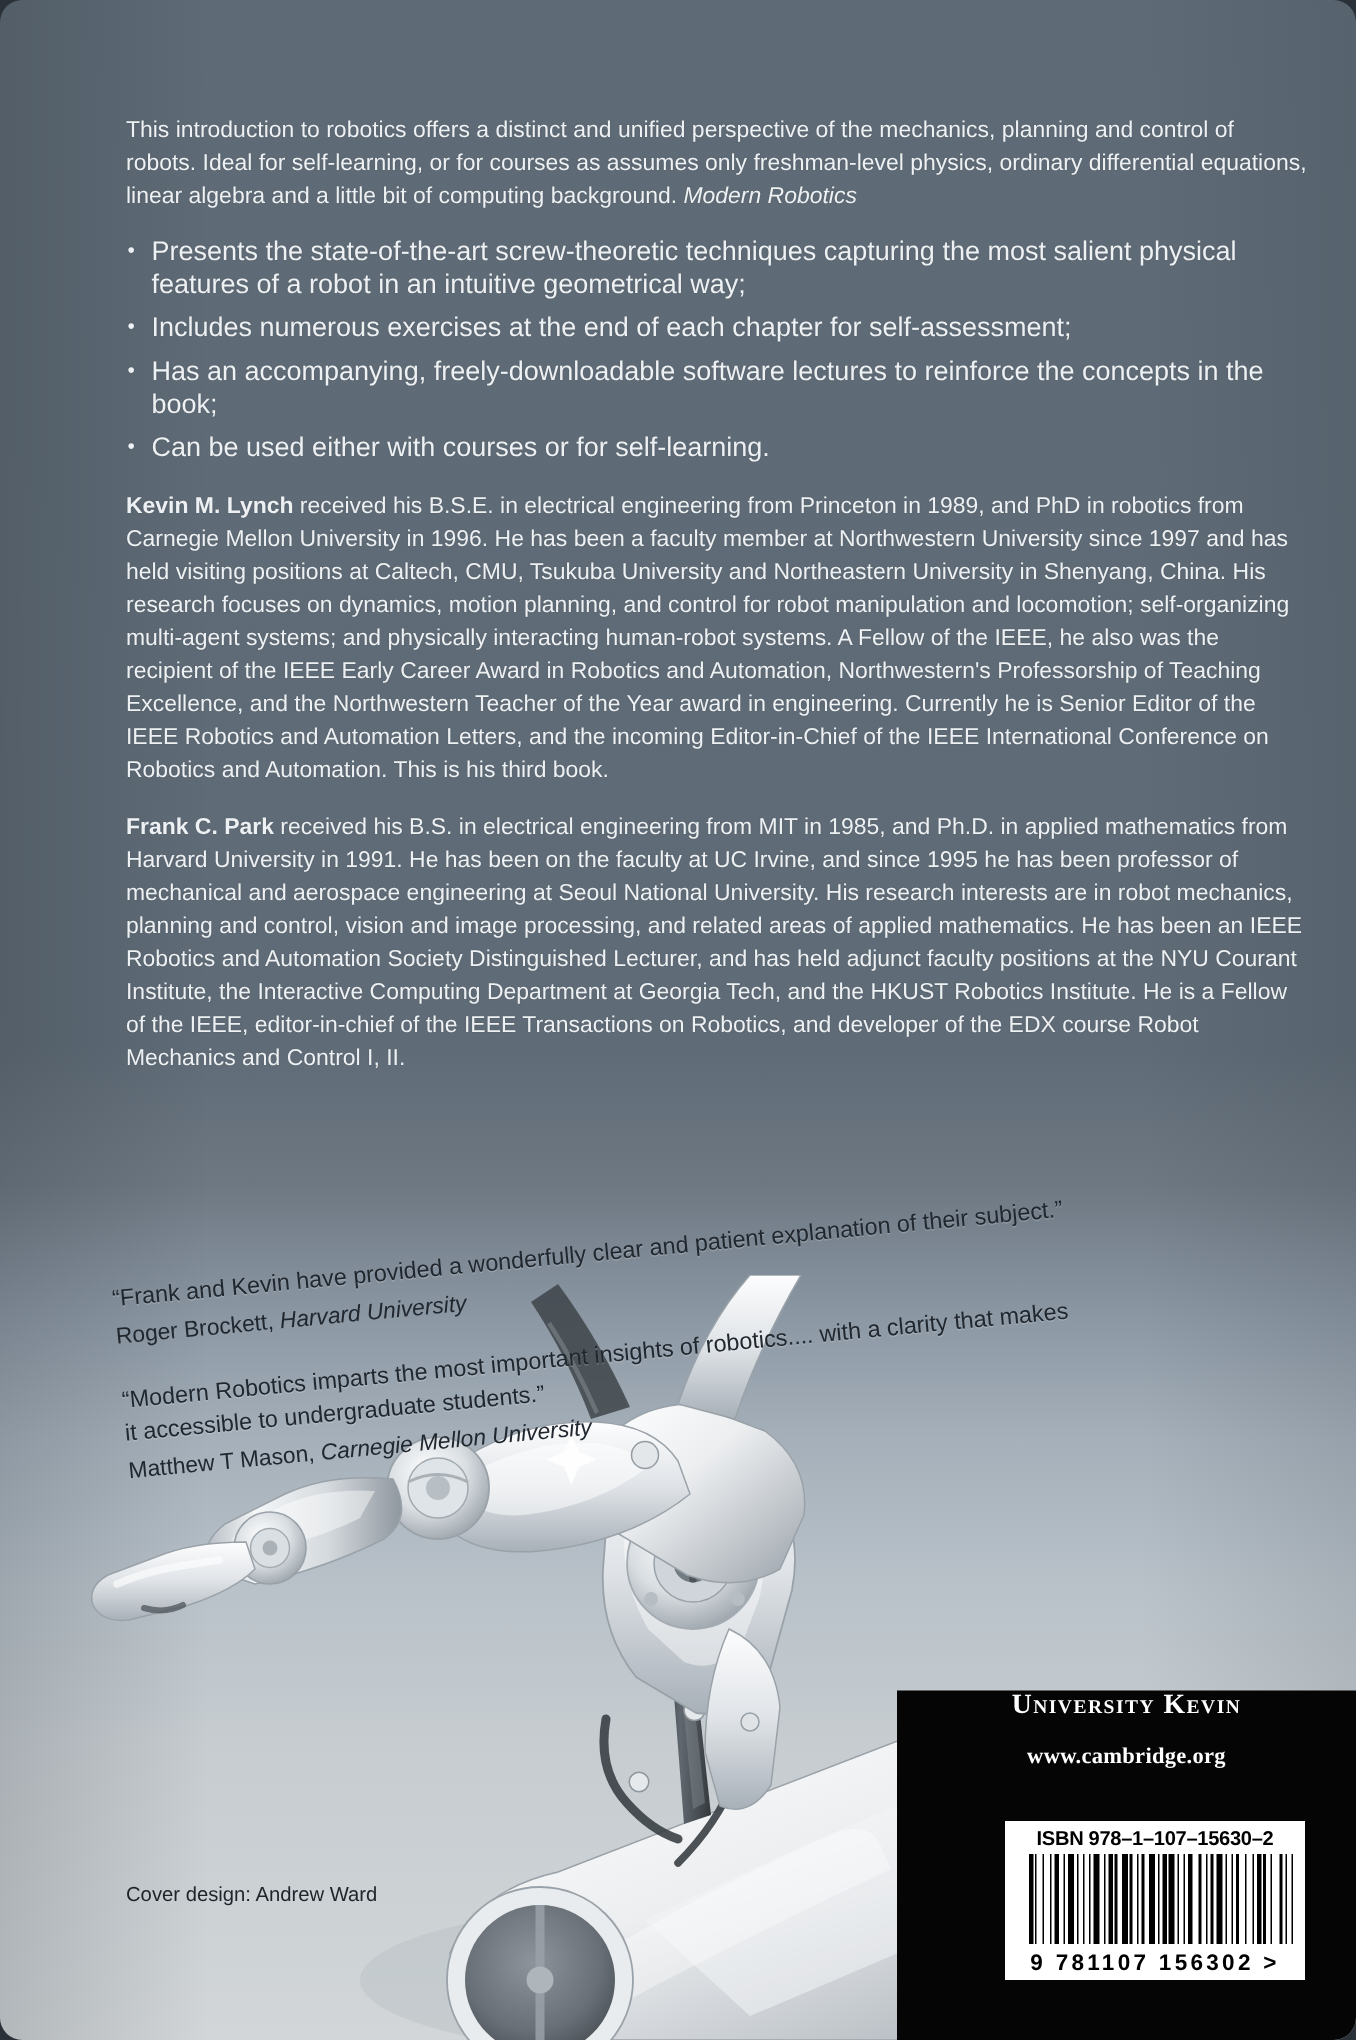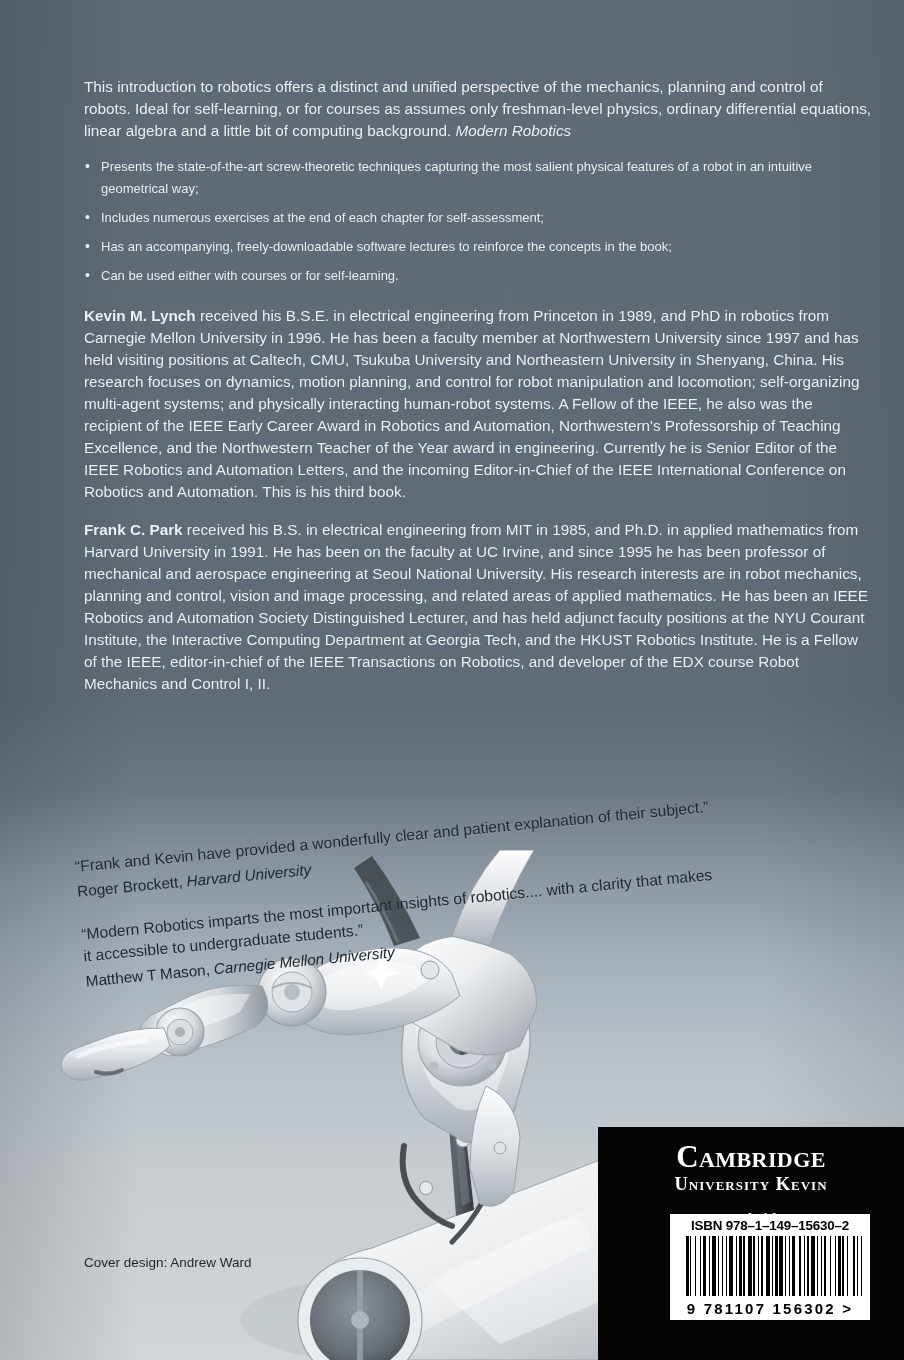"This introduction to robotics offers" #cover { border-radius: none -> 15px }
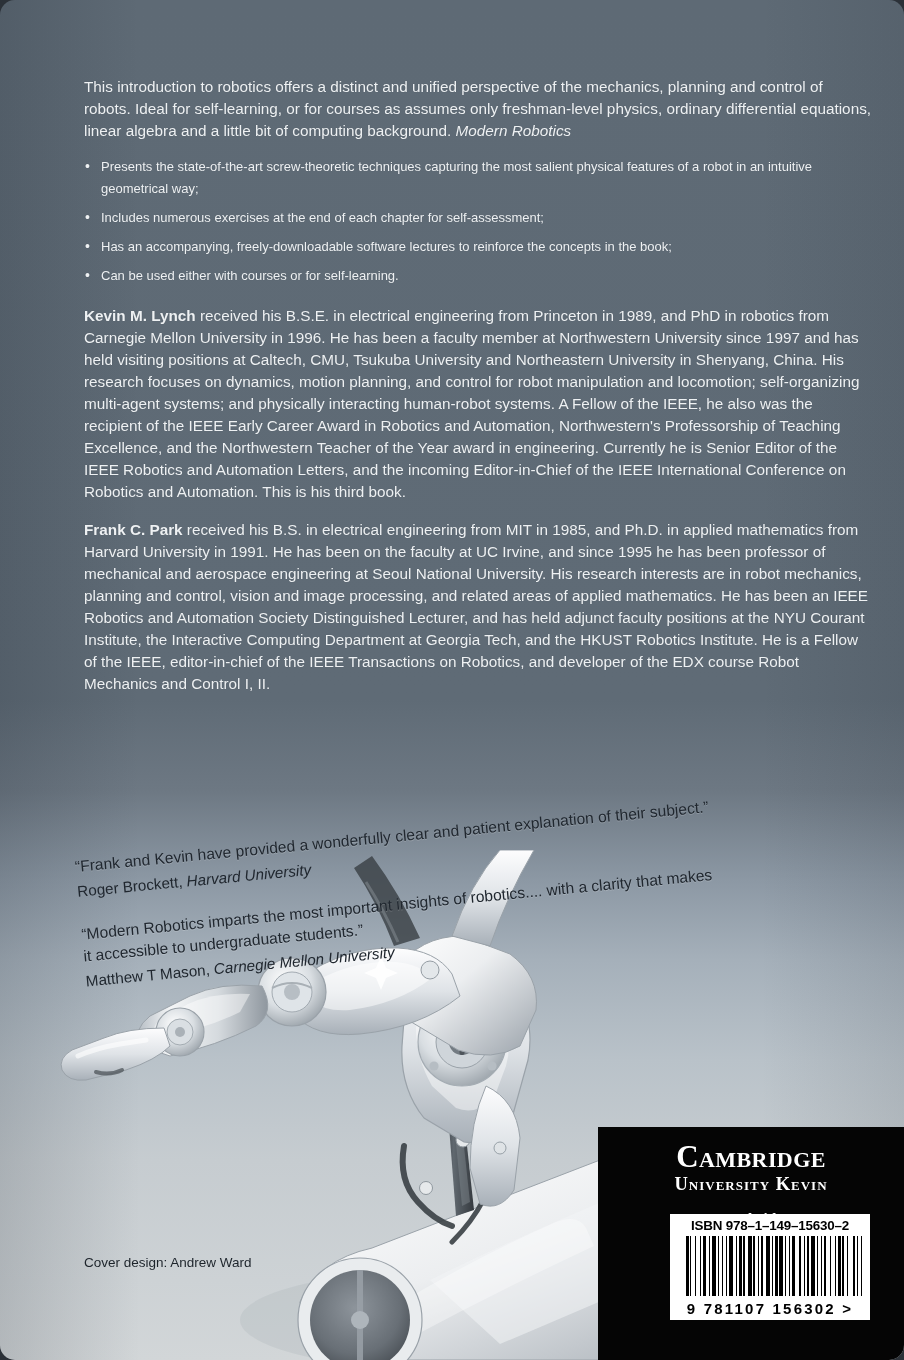"Presents the state-of-the-art" ul.bullets li { font-size: 13px -> 18px }
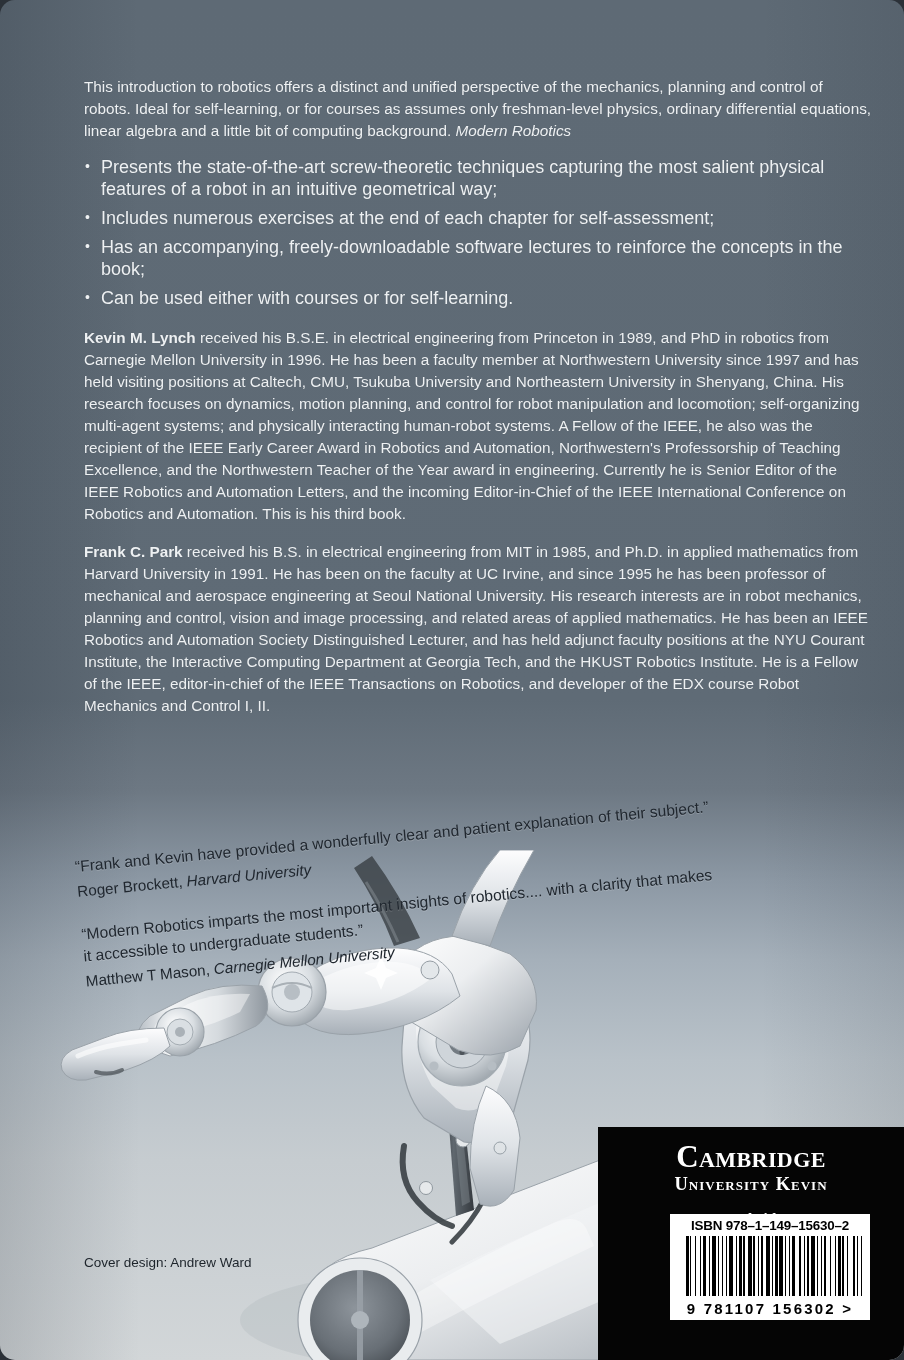"Cambridge" div.cup-name { html: <div>Cambridge</div> -> none }
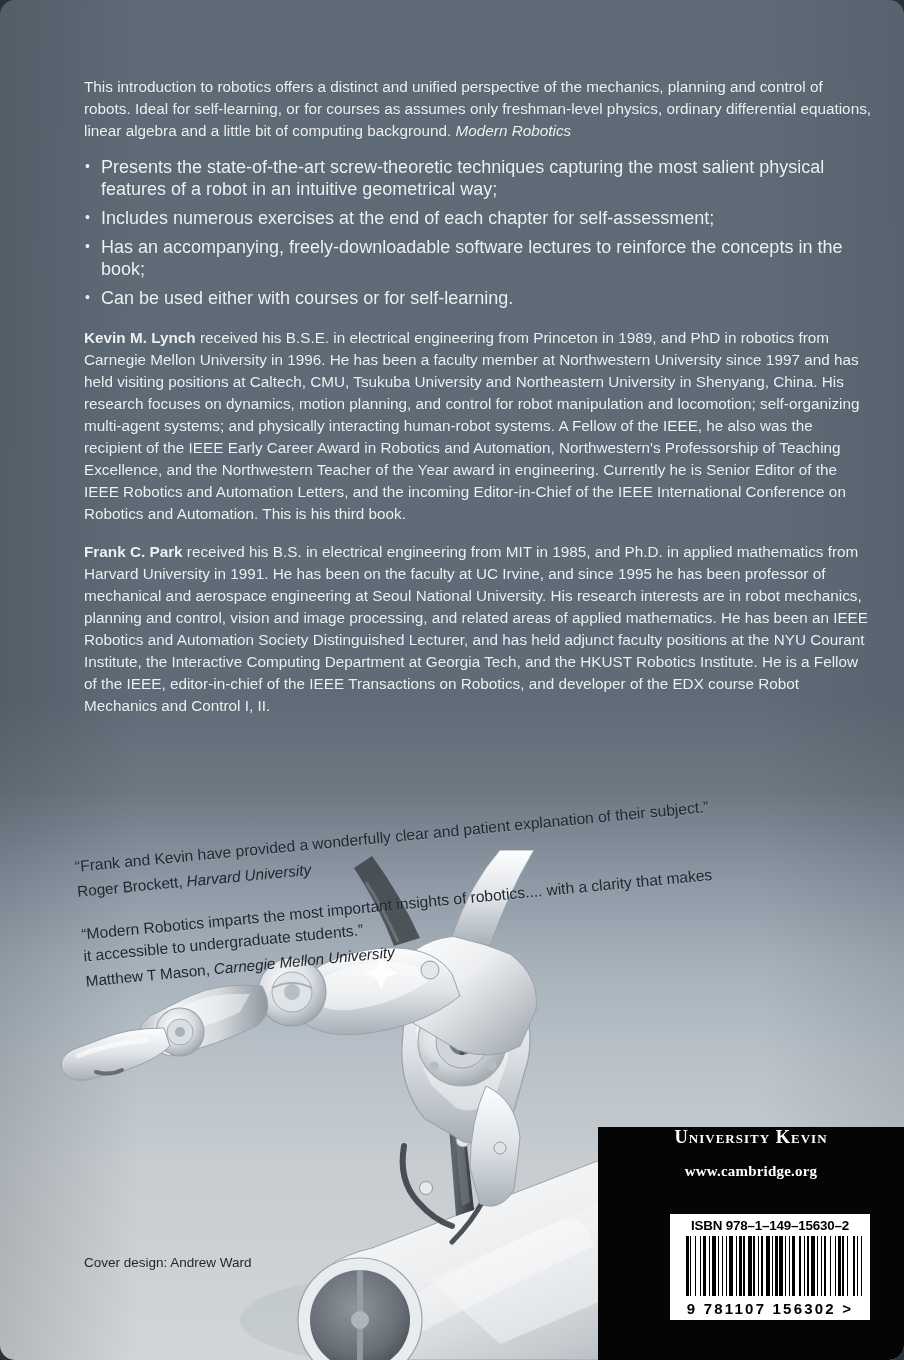"ISBN 978–1–149–15630–2" div.barcode-isbn { text: 149 -> 107 }
